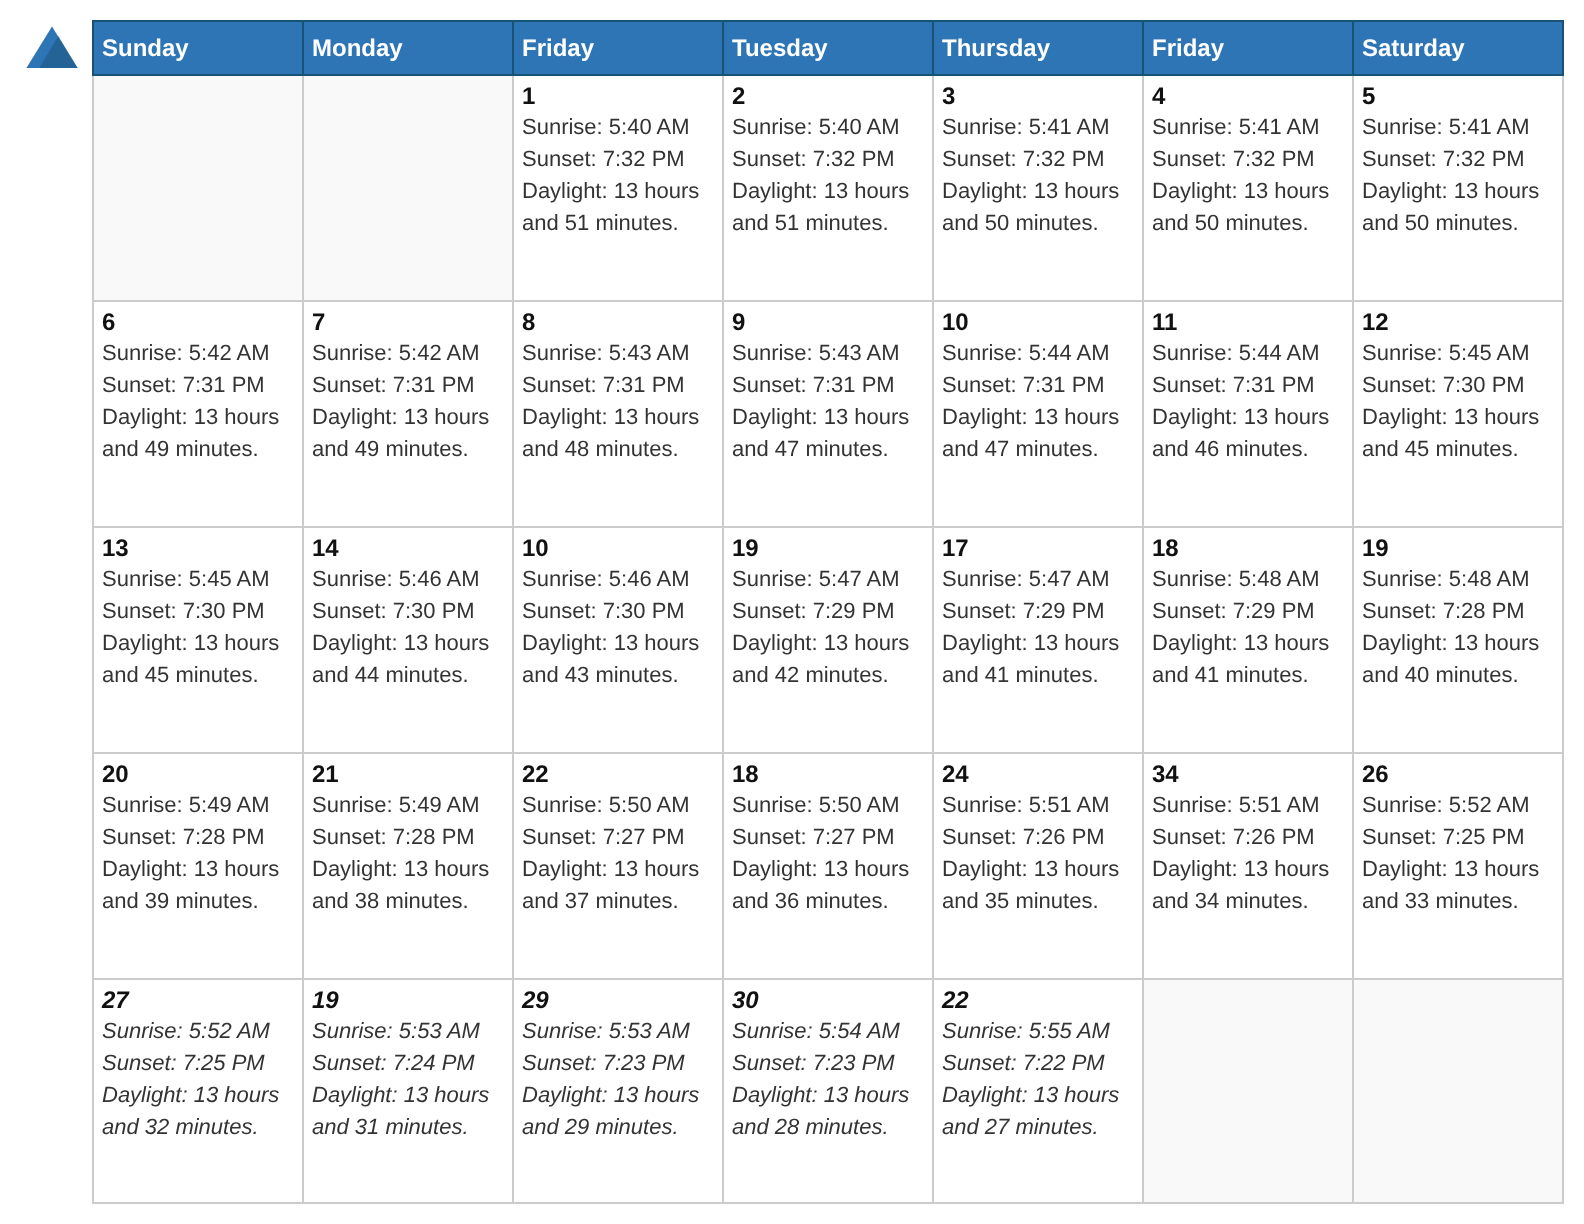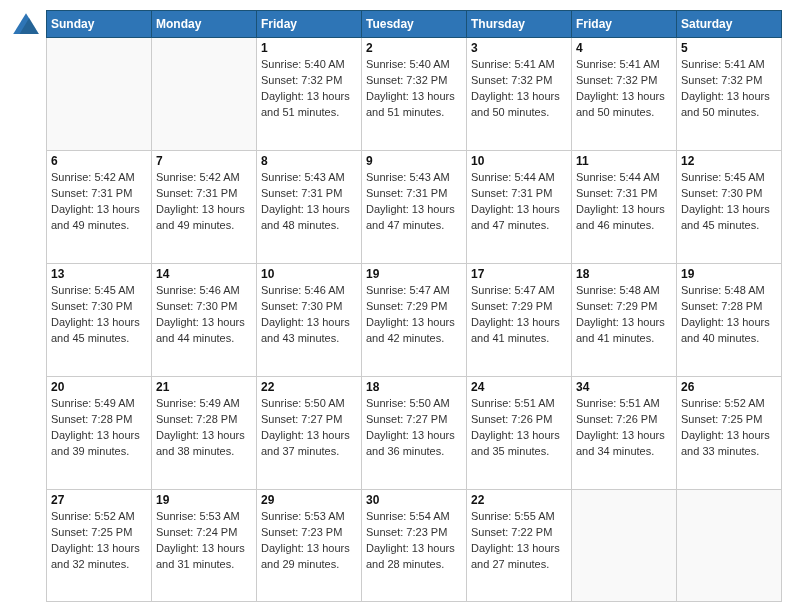"27" tr:last-child td { font-style: none -> italic }
